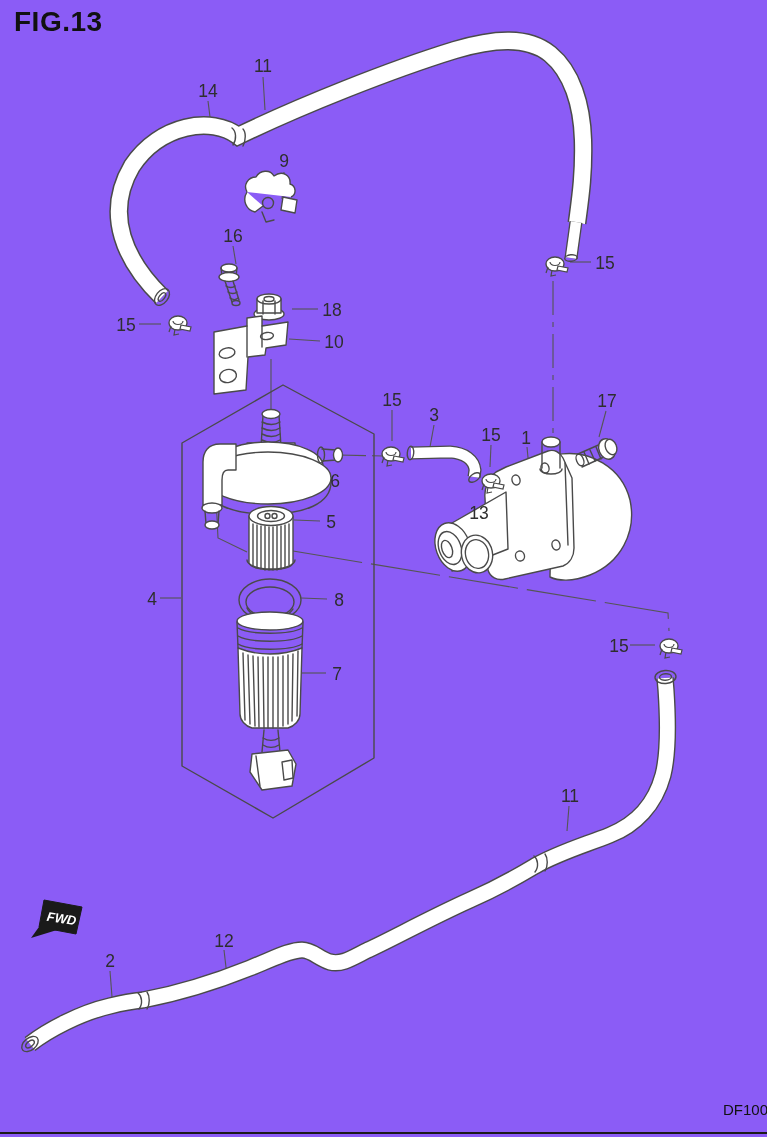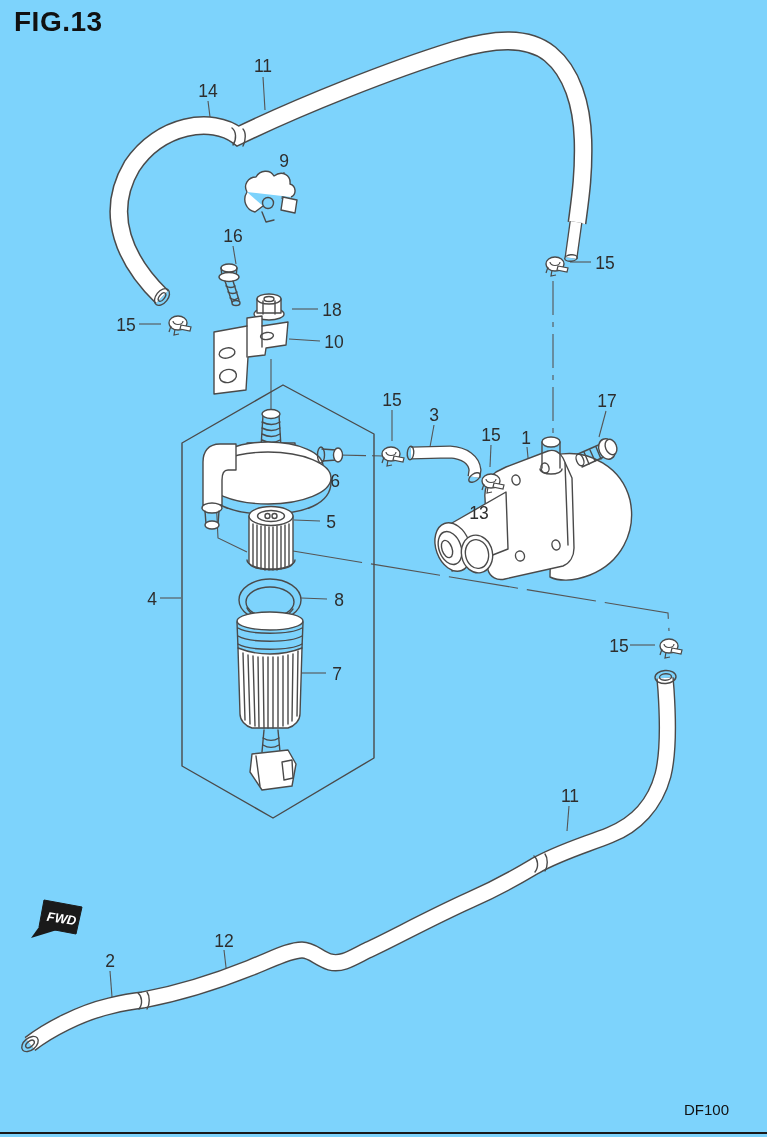"FIG.13" .page { background: #7dd3fc -> #8b5cf6 }
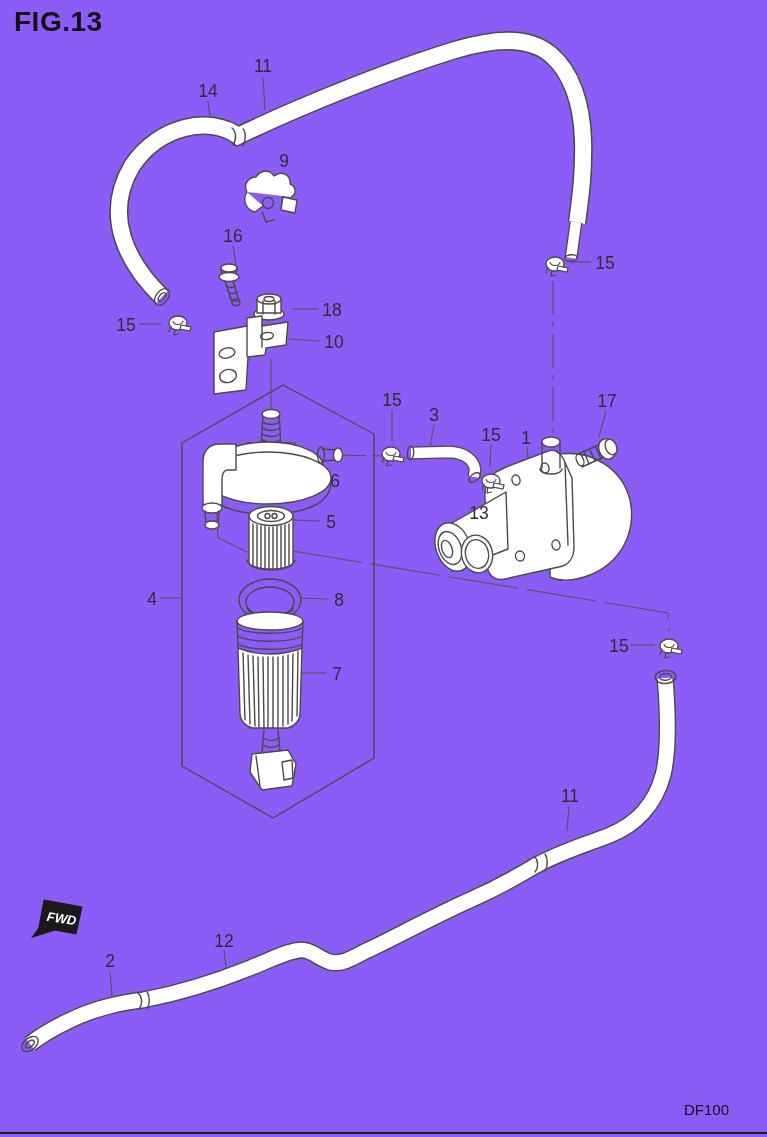"DF100" .edge-code { left: 684px -> 723px }
